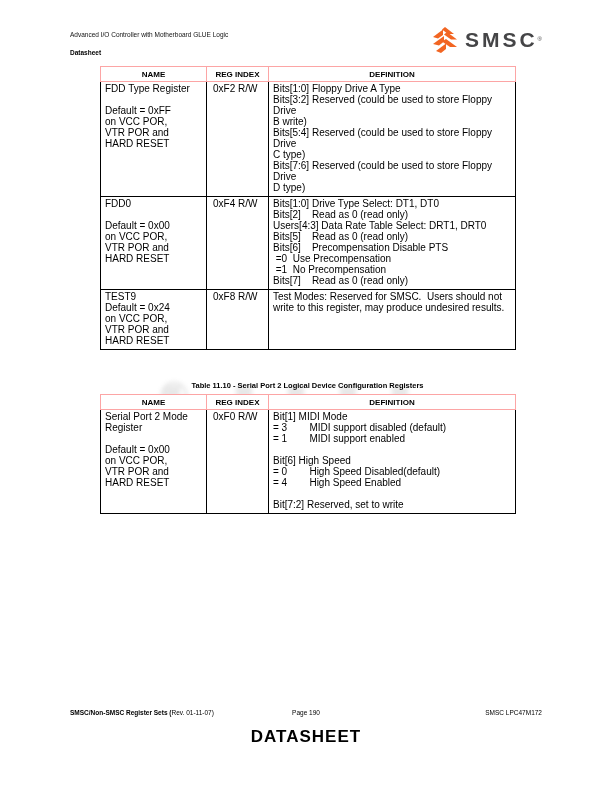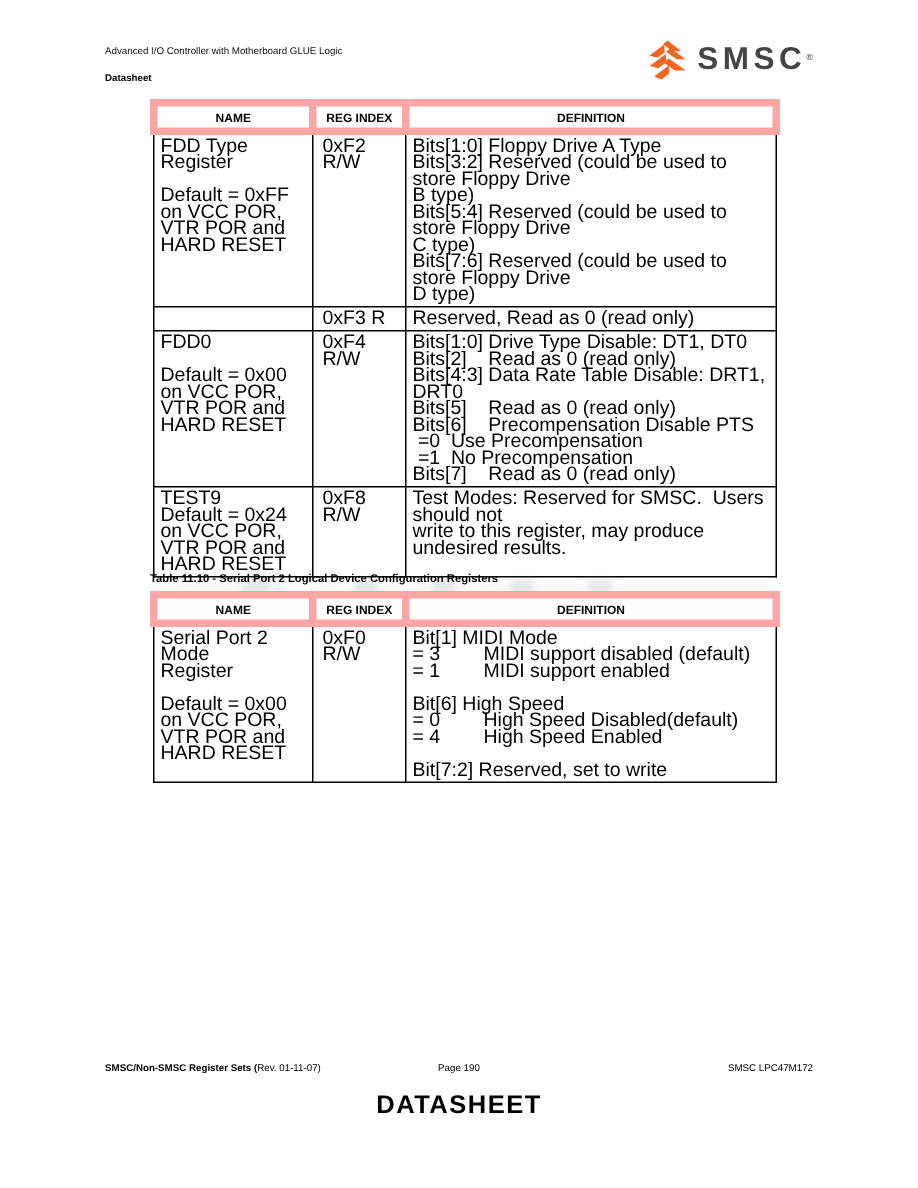"NAME" .reg-table th { border: 5px solid #fca5a5 -> 1px solid #fca5a5 }
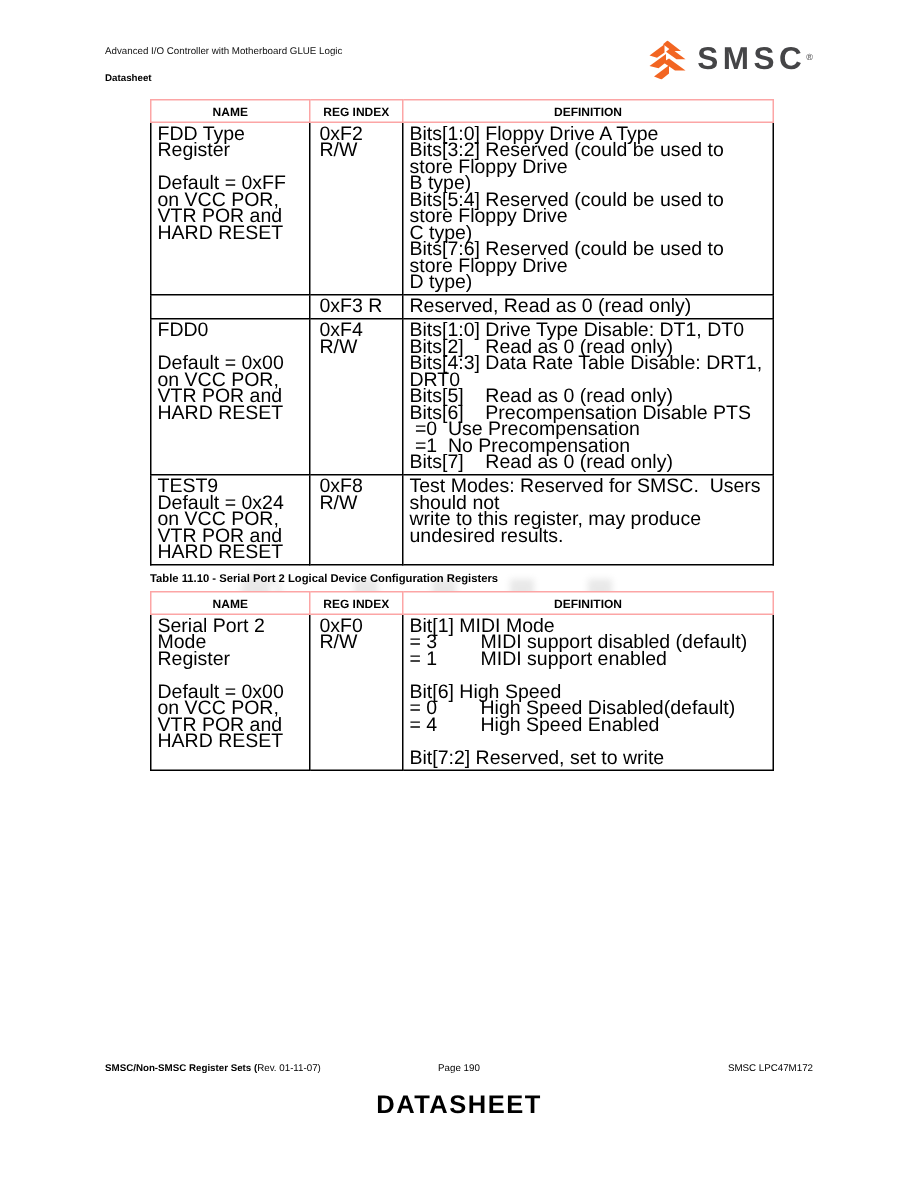"FDD Type Register" .reg-table td { font-size: 13px -> 10px }
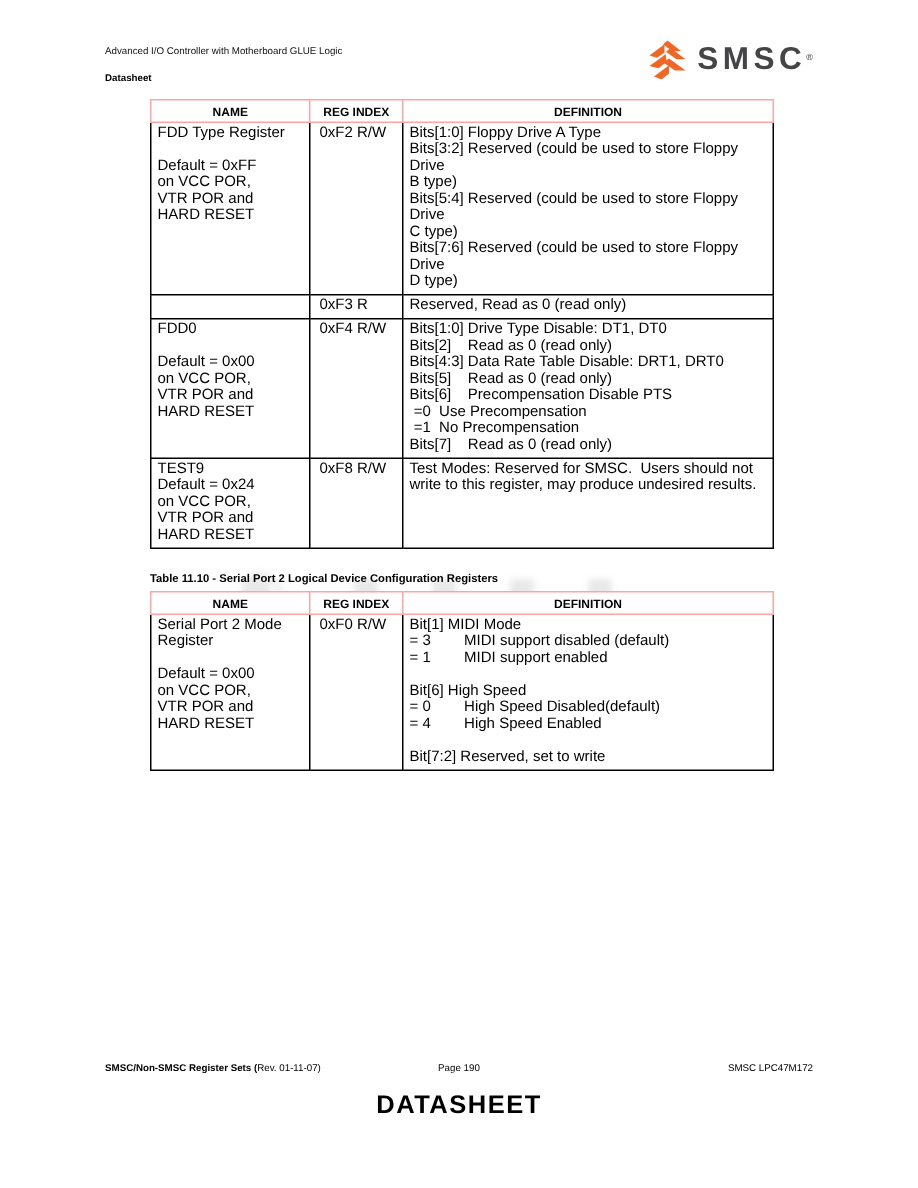"B type)" div { text: type -> write }
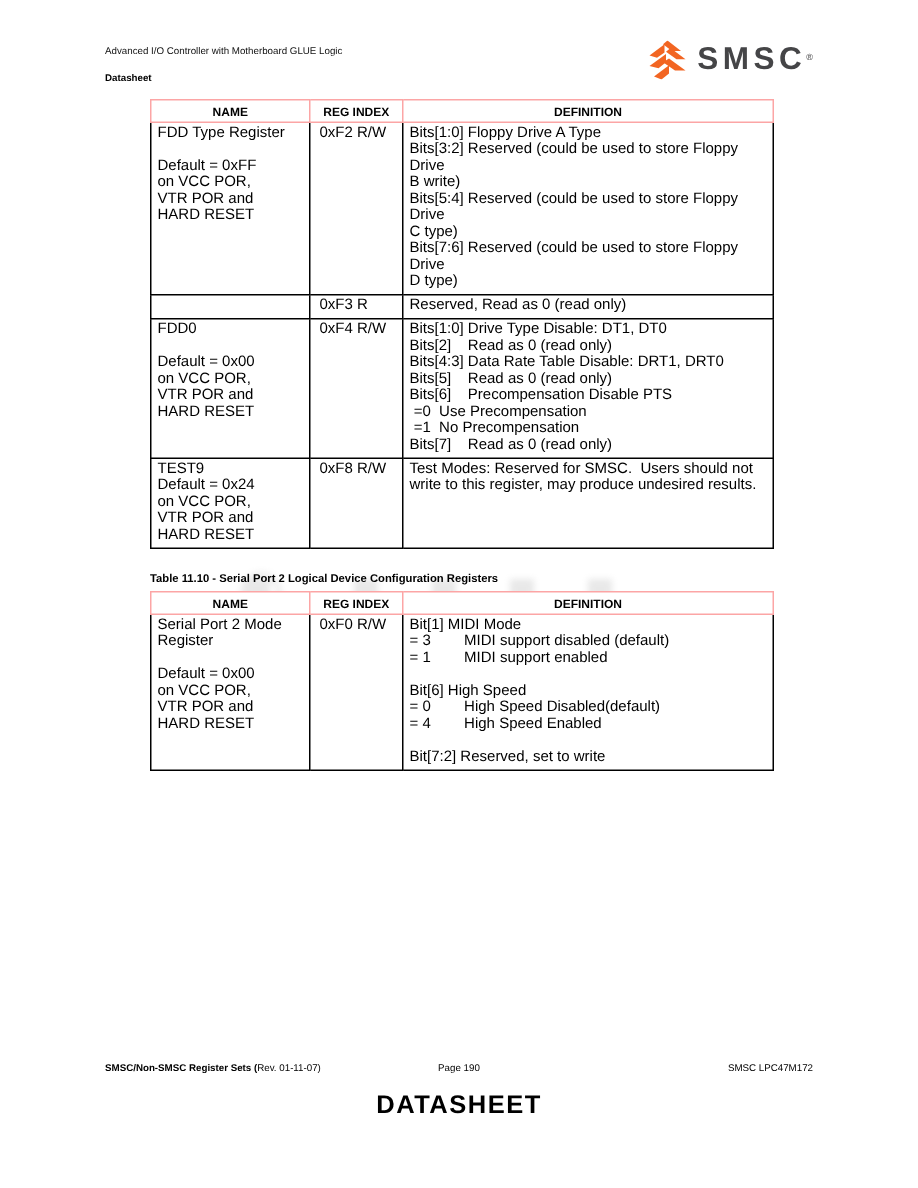"0xF3 R" tr { html: <tr> <td> <div>&nbsp;</div> </td> <td> <div>0xF3 R</div> </td> <td> <div>Reserved, Read as 0 (read only)</div> </td> </tr> -> none }
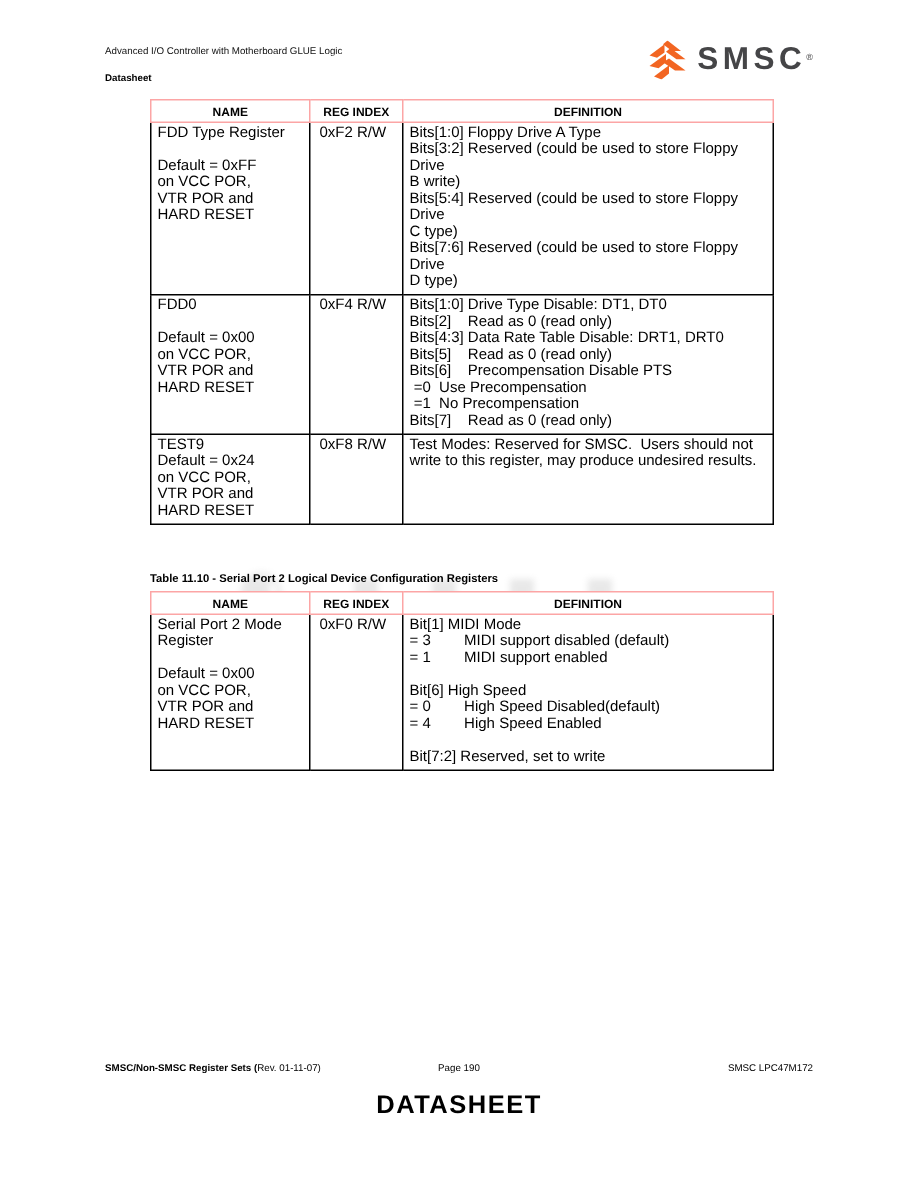"Bits[1:0] Drive Type Disable: DT1," div { text: Disable -> Select }
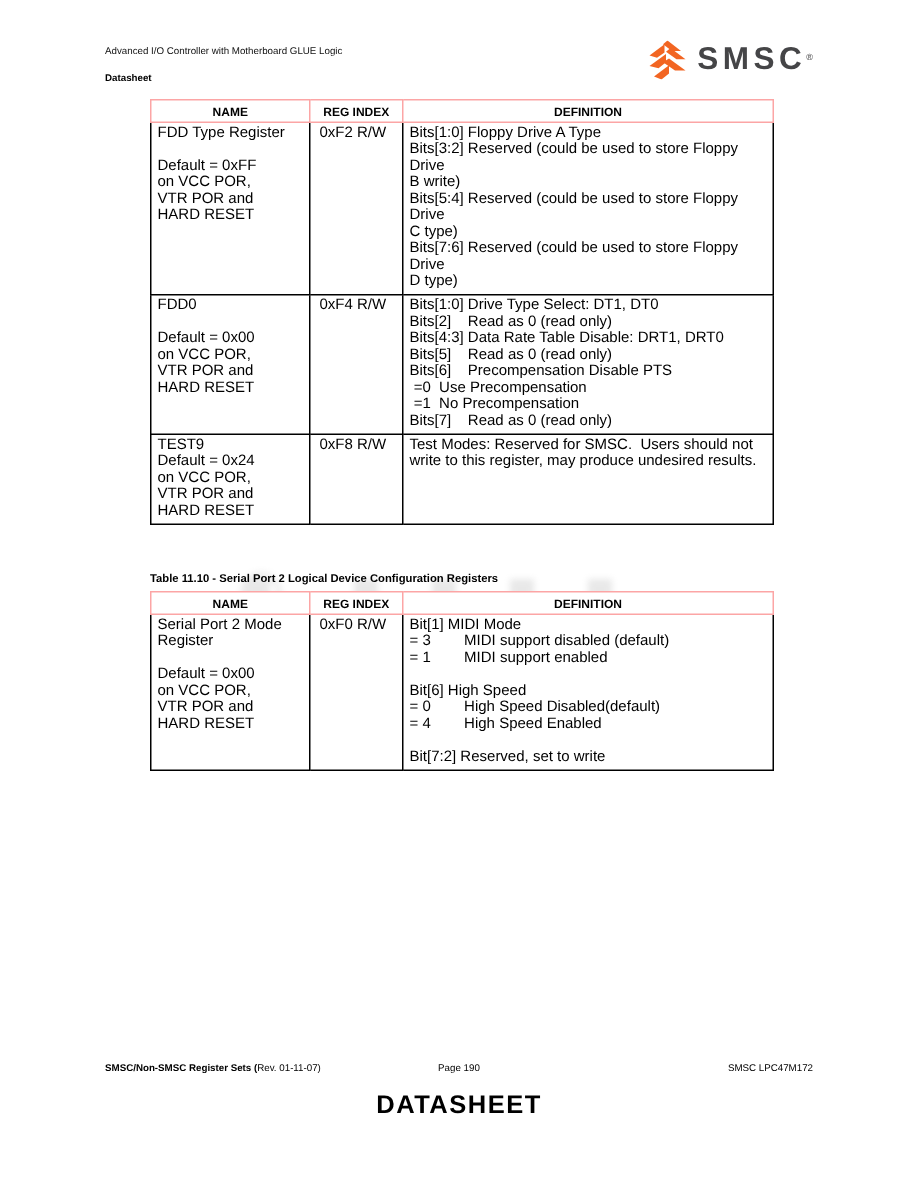"Bits[4:3] Data Rate Table Disable:" div { text: Bits[4:3] Data Rate Table Disable -> Users[4:3] Data Rate Table Select }
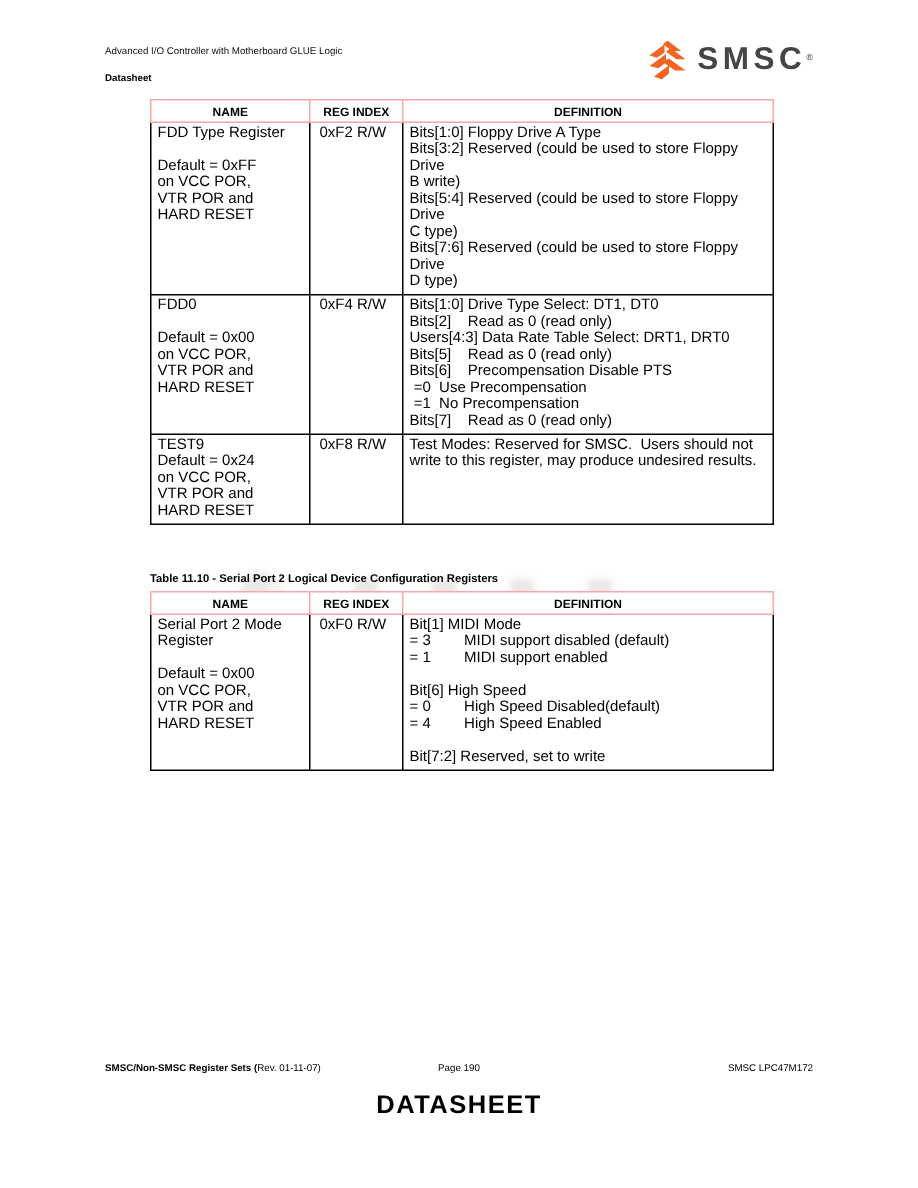"Table 11.10 - Serial Port" .table-caption { text-align: none -> center }
